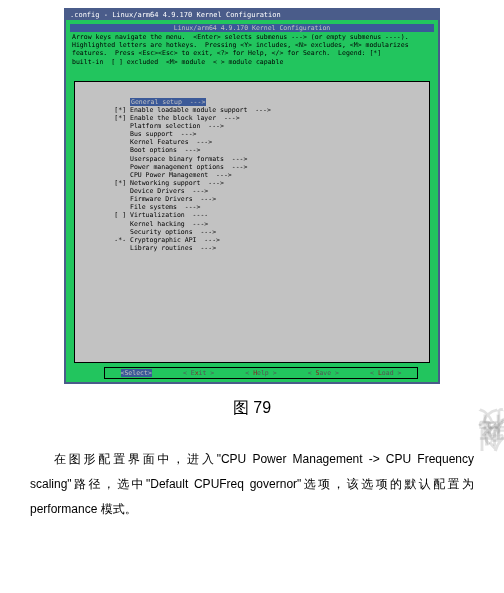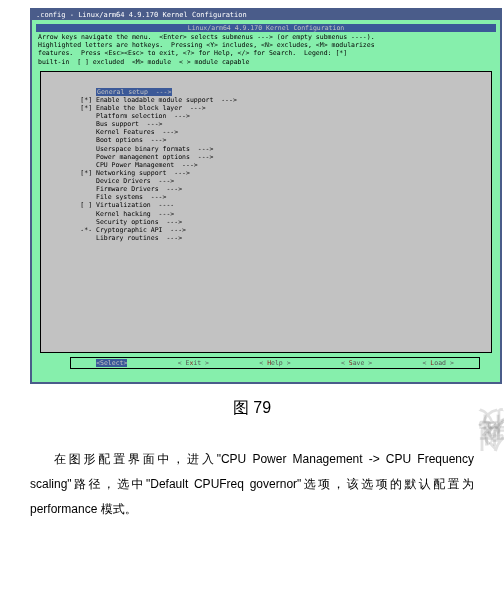".config - Linux/arm64 4.9.170 Kernel" .terminal-frame { width: 472px -> 376px }
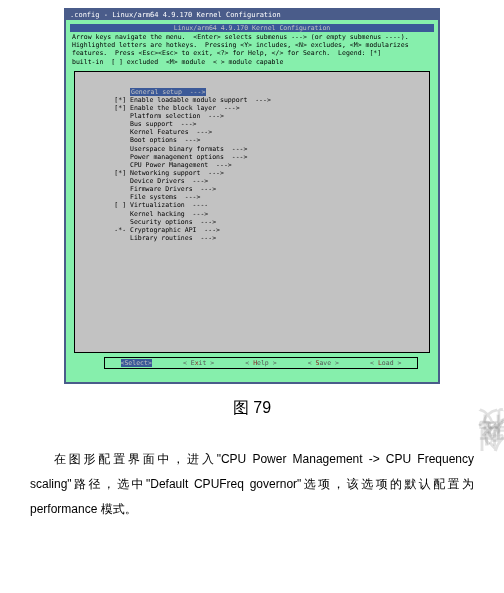"Linux/arm64 4.9.170 Kernel Configuration" .terminal { background: #86efac -> #22c55e }
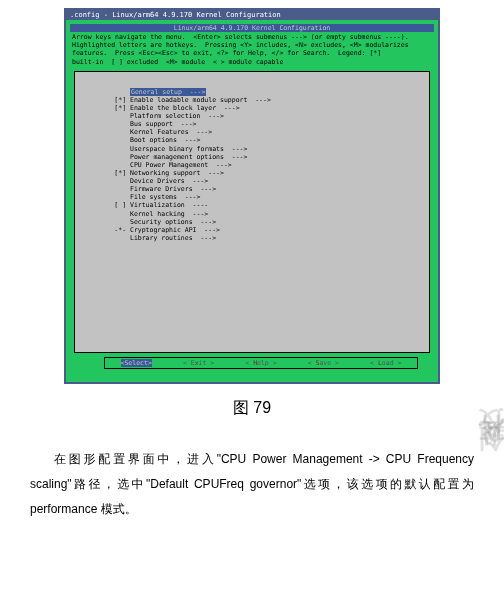"Arrow keys navigate the menu." .help-block { margin-bottom: 5px -> 15px }
